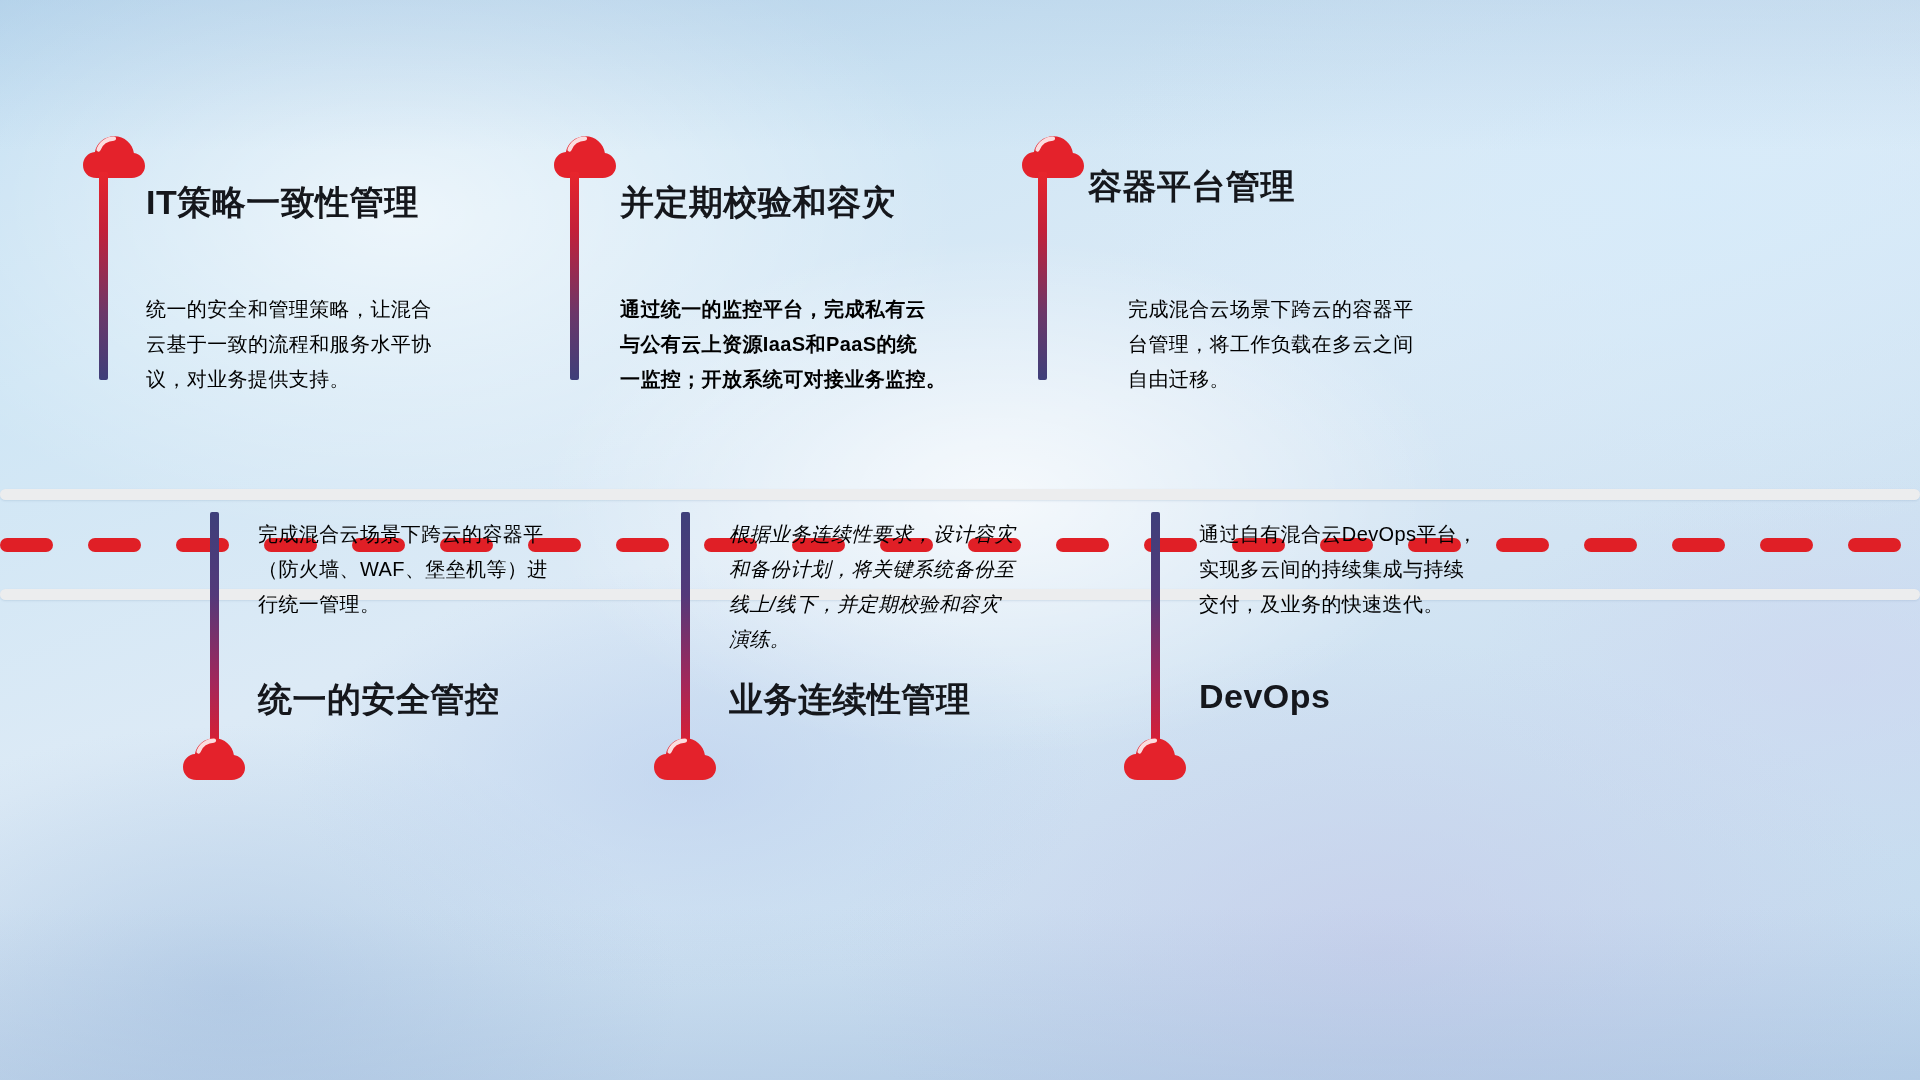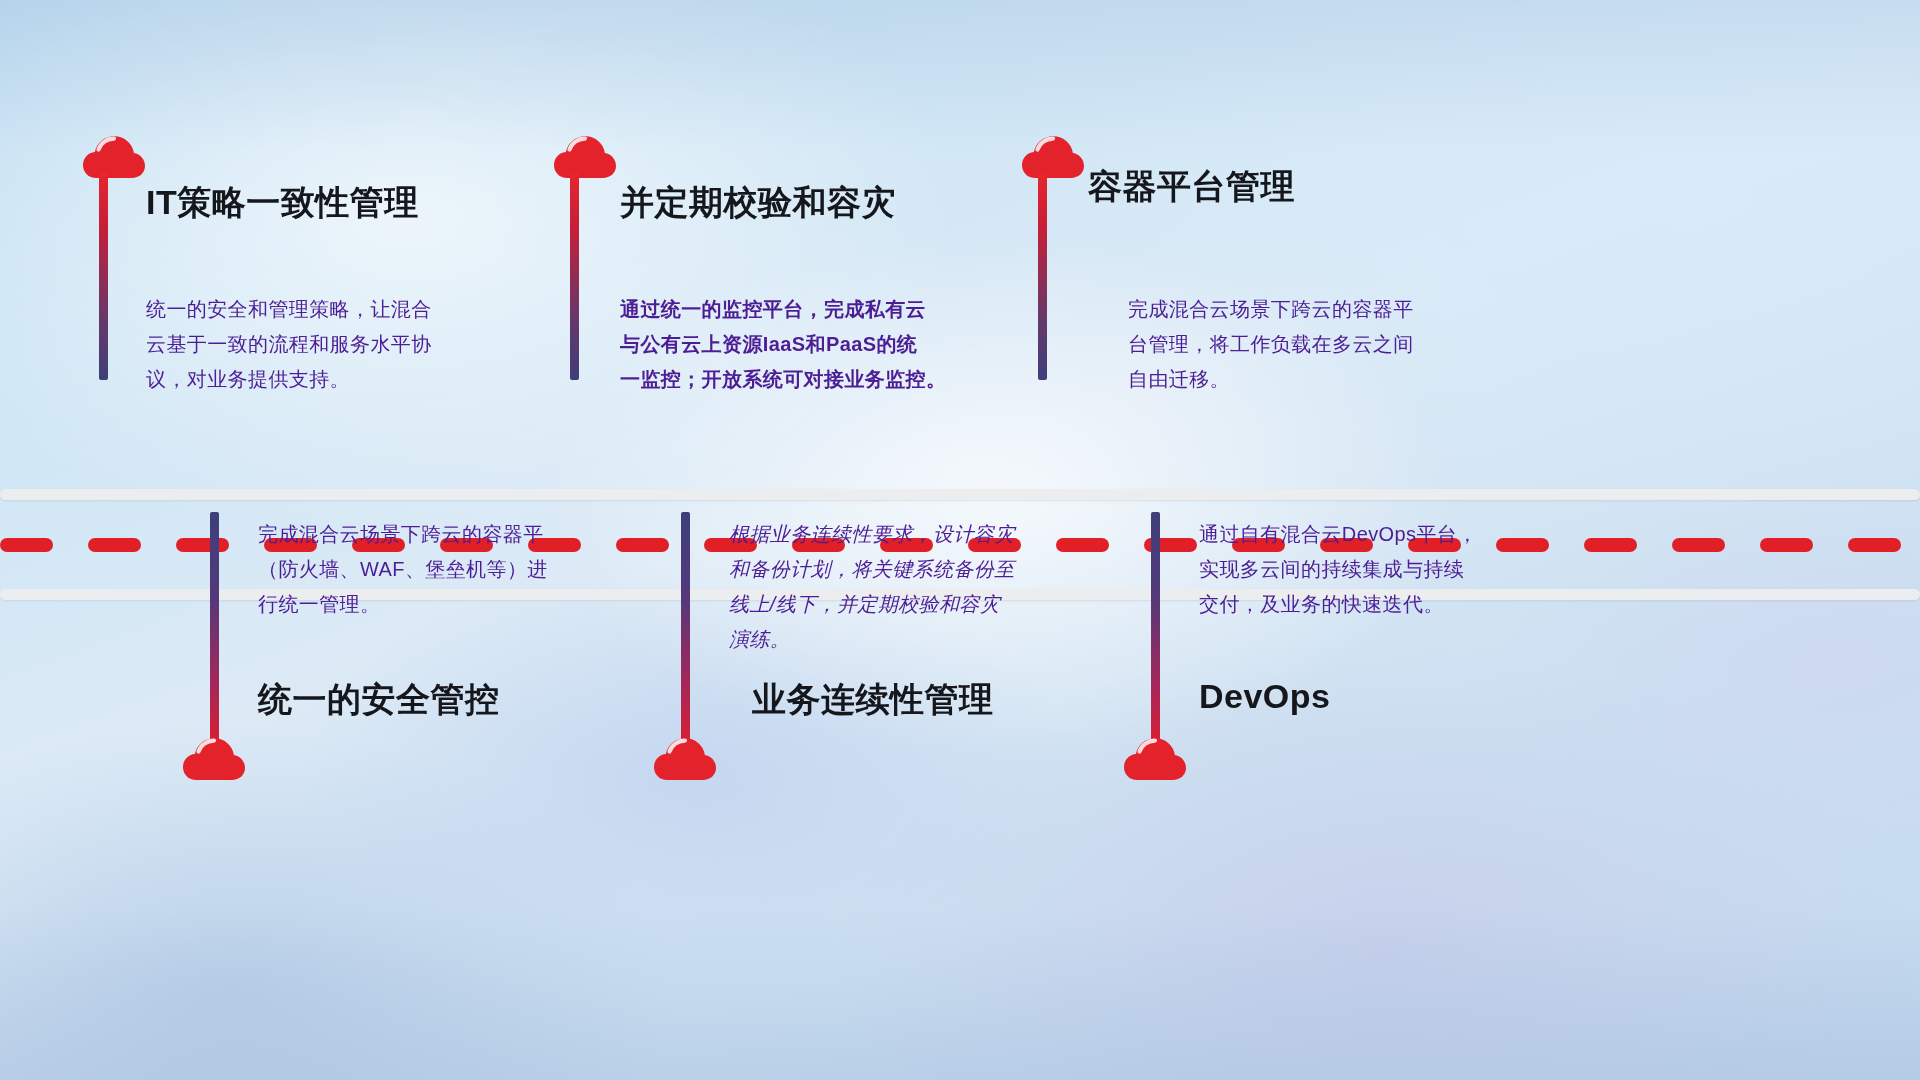"统一的安全和管理策略，让混合" .body-text { color: #4c1d95 -> #000000 }
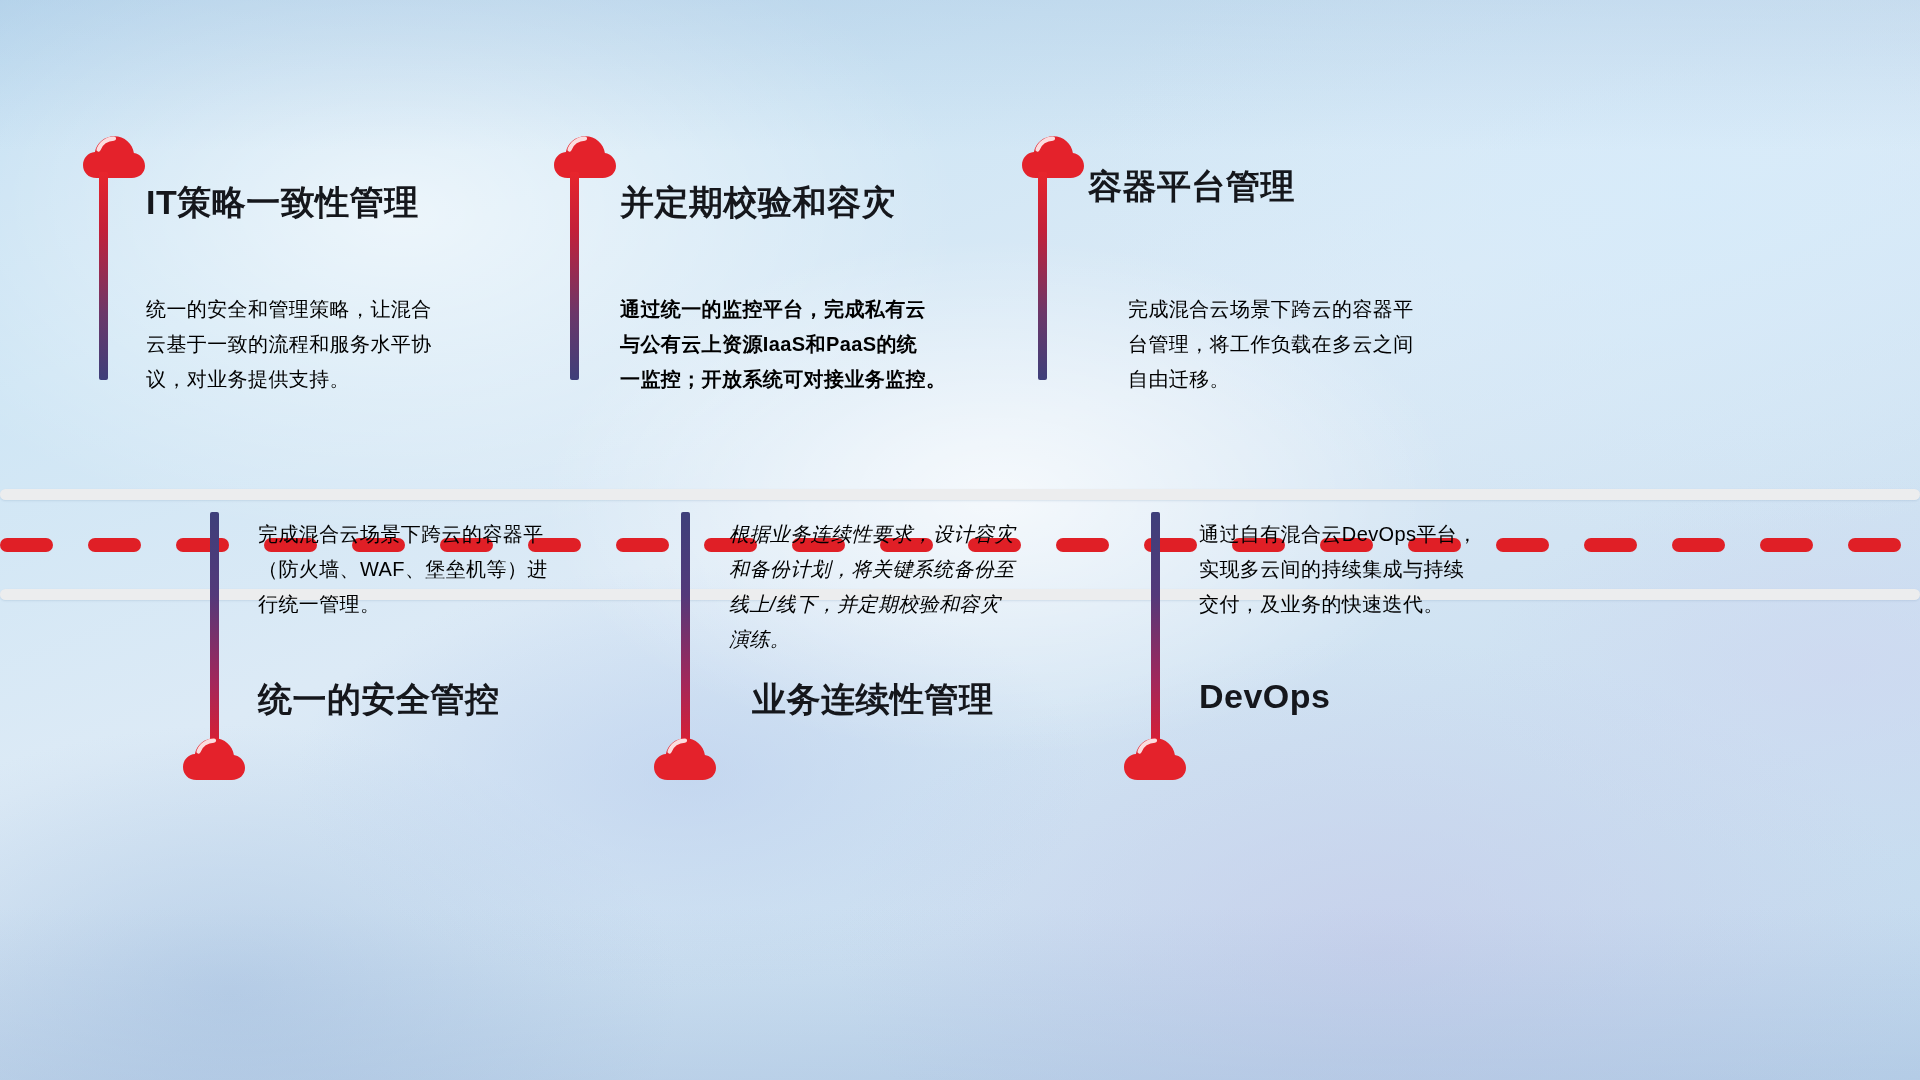"业务连续性管理" div.heading { left: 752px -> 729px }
